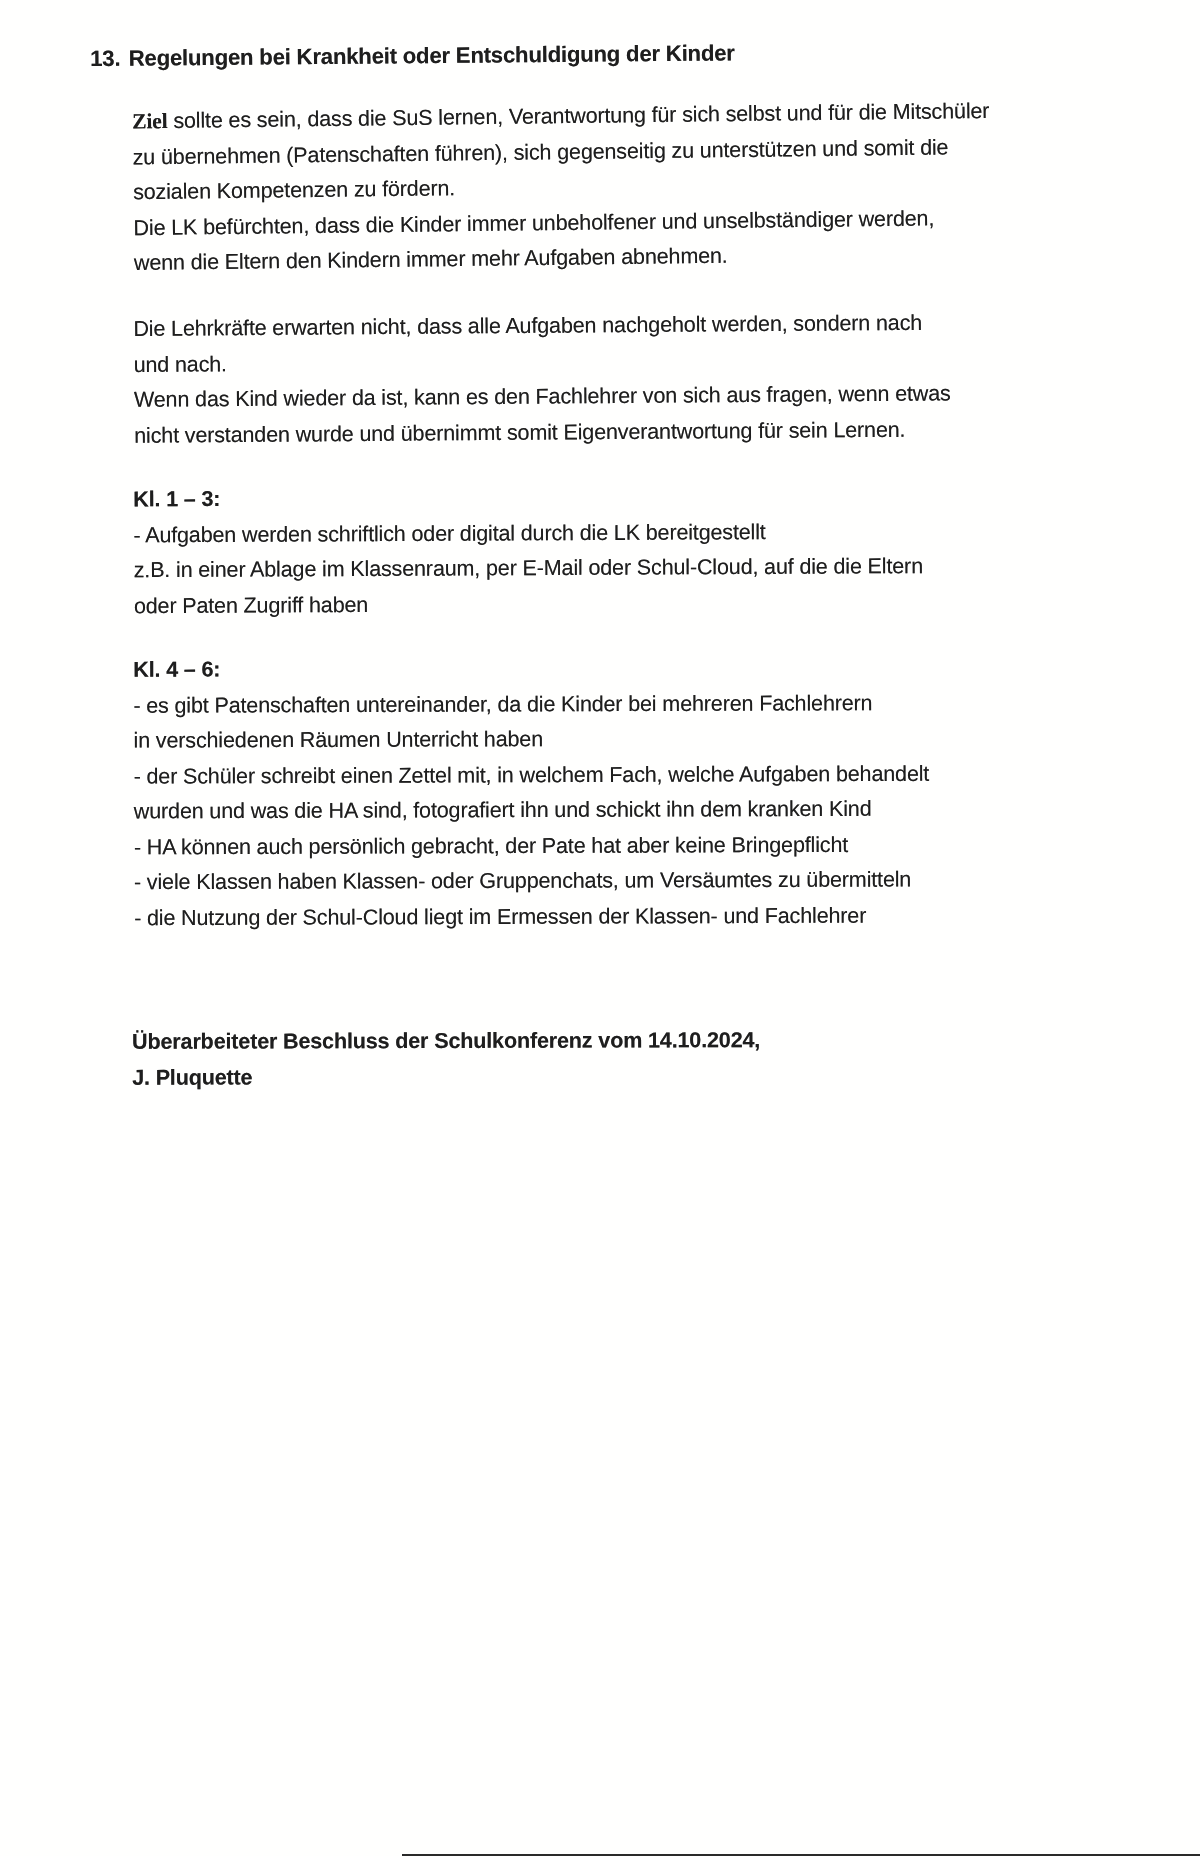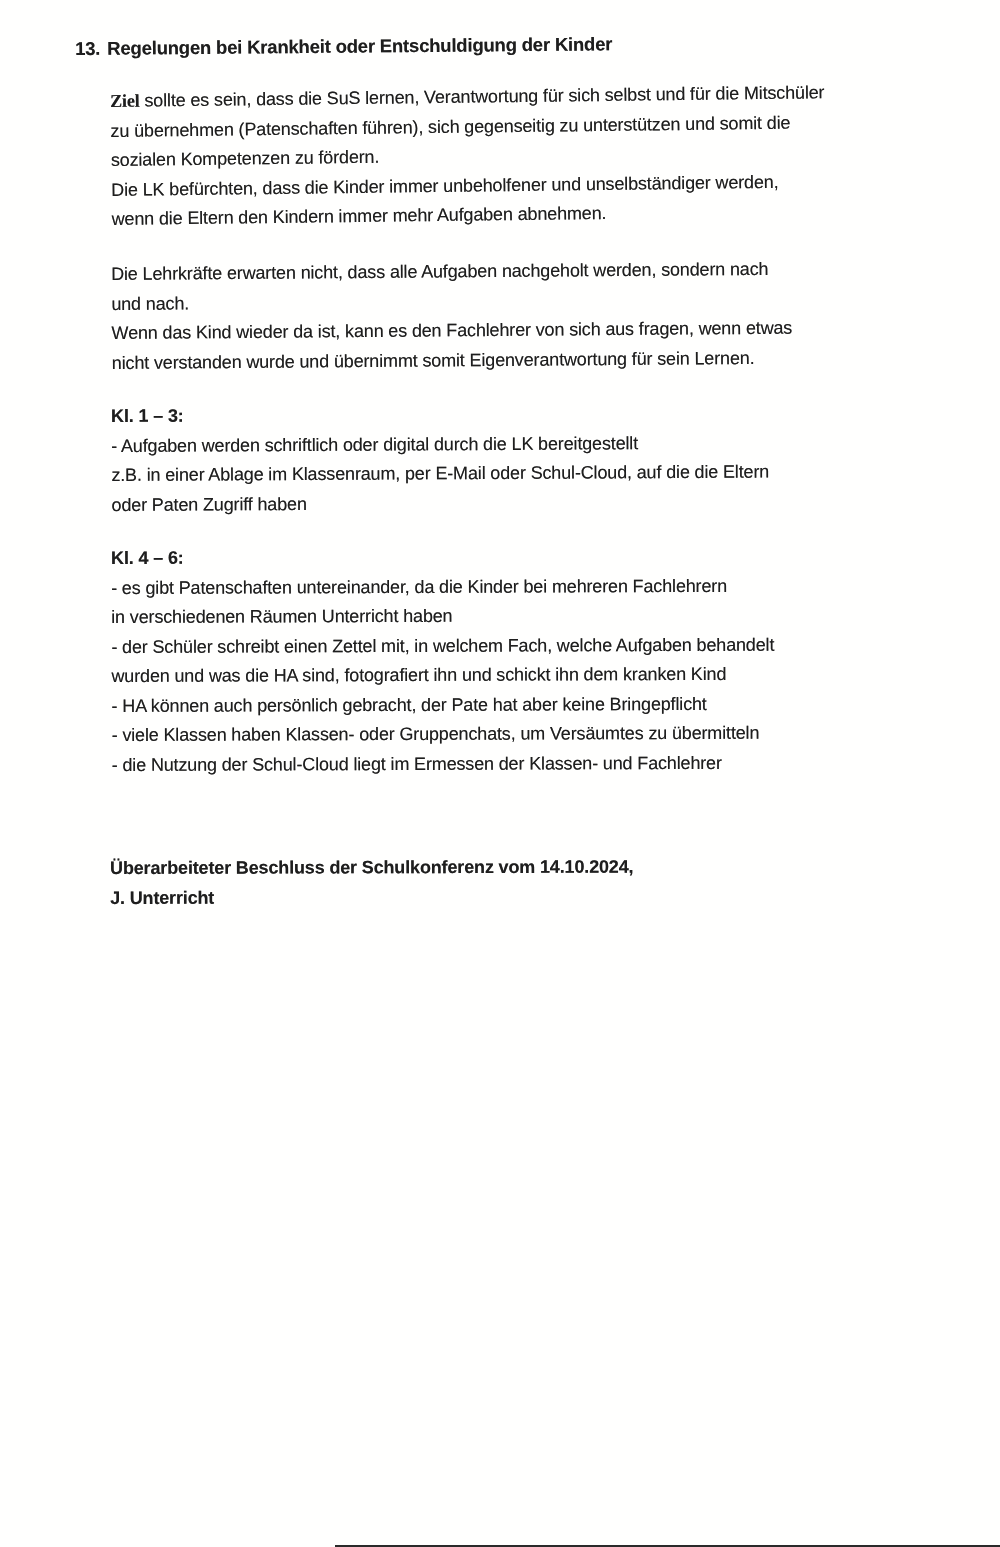"J. Unterricht" div.line { text: Unterricht -> Pluquette }
